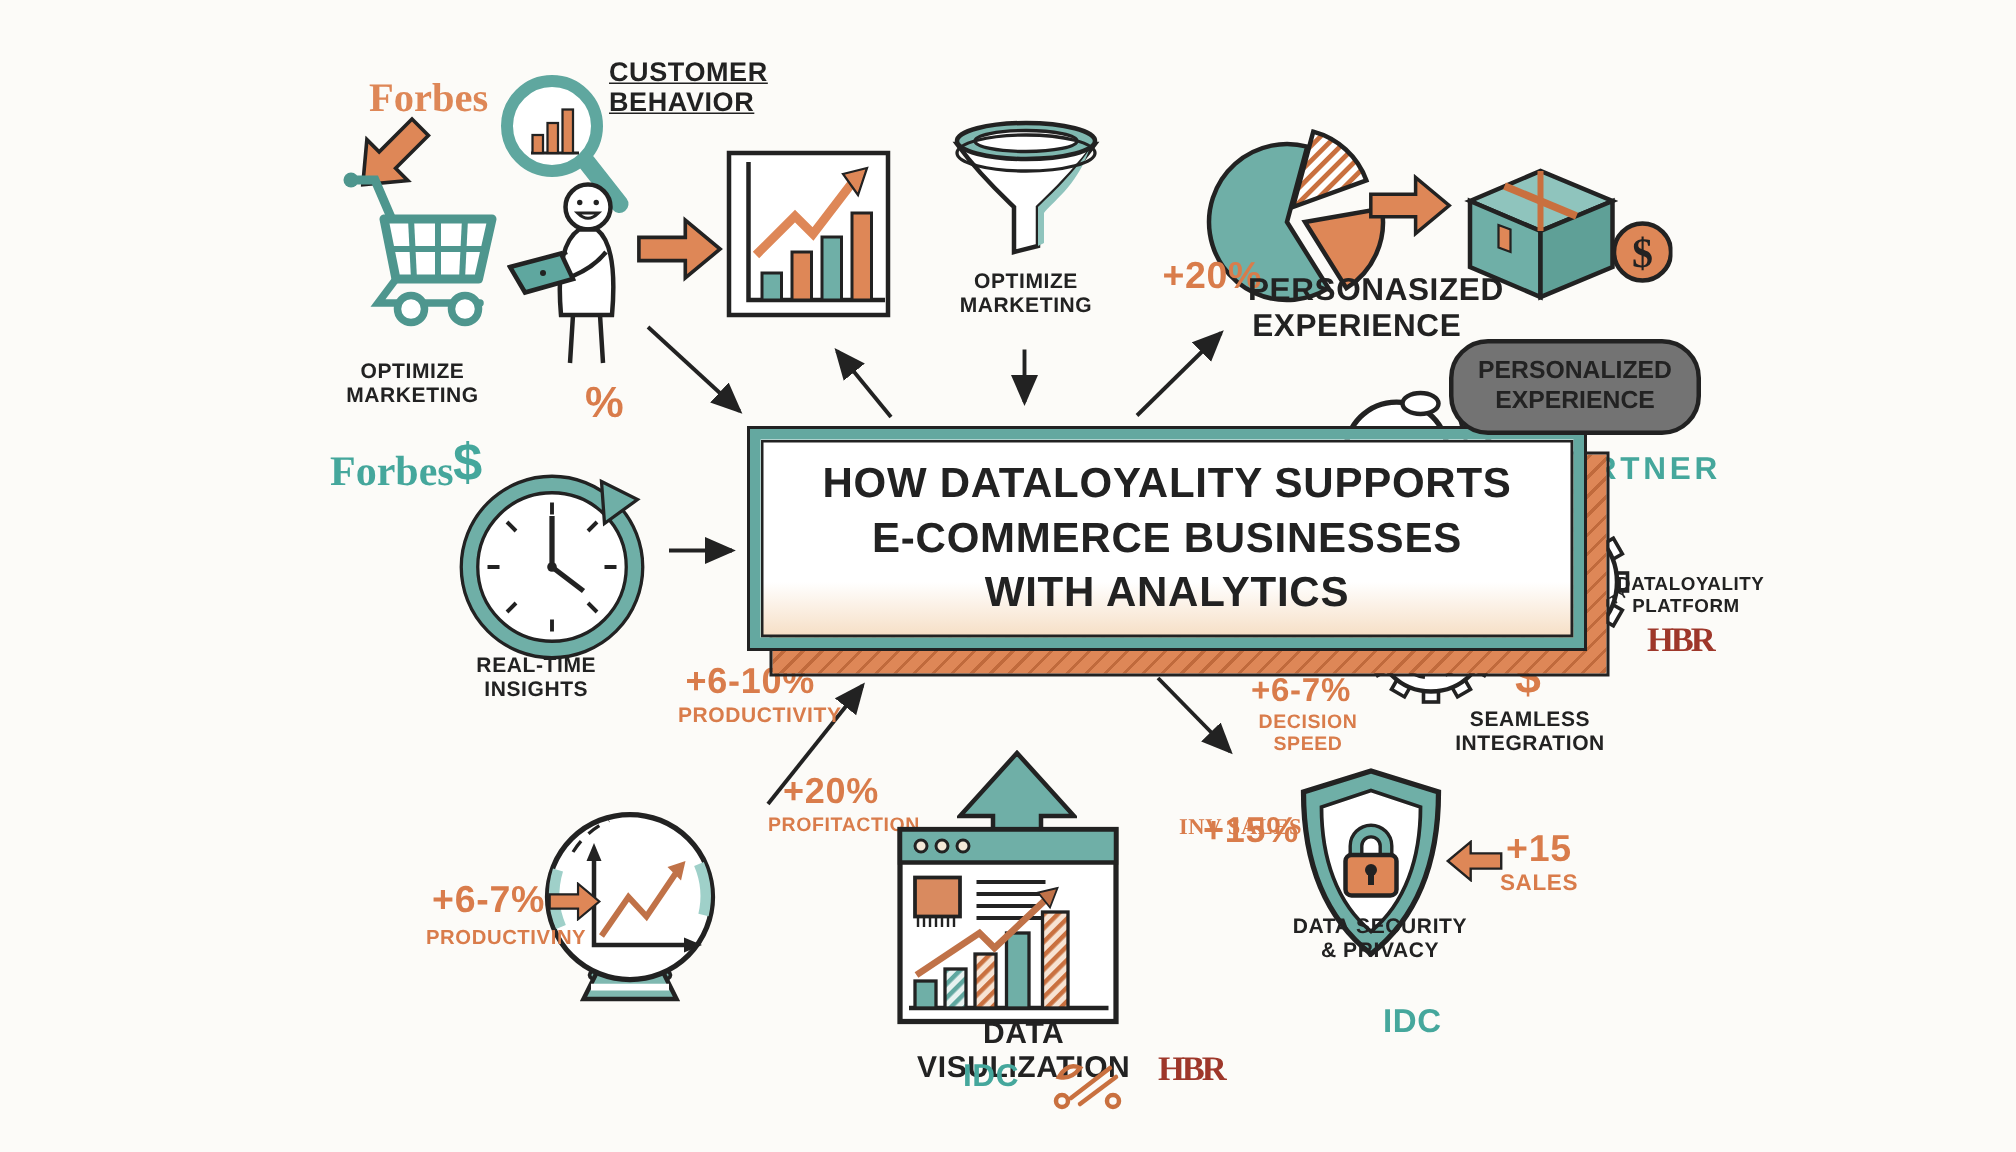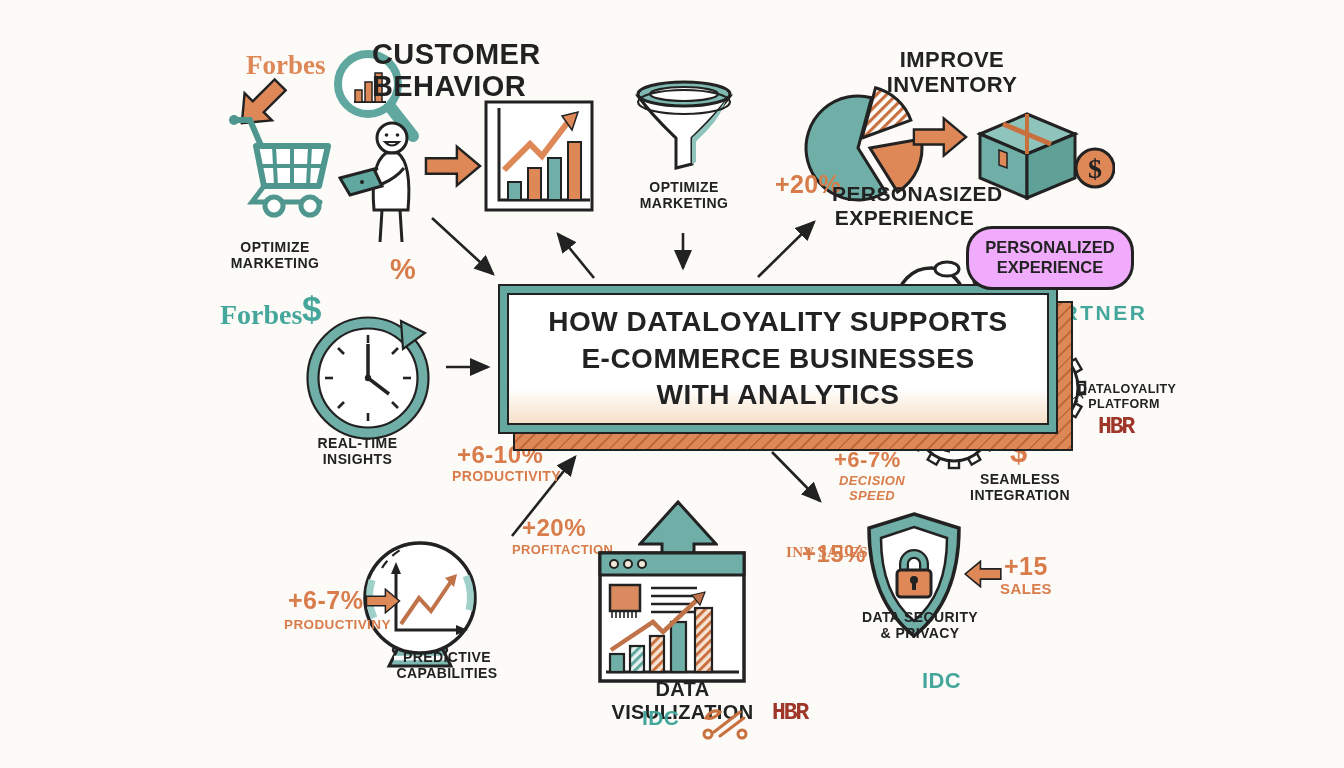"CUSTOMER" div.abs { font-size: 29px -> 18px; left: 372px -> 406px; text-decoration: none -> underline }
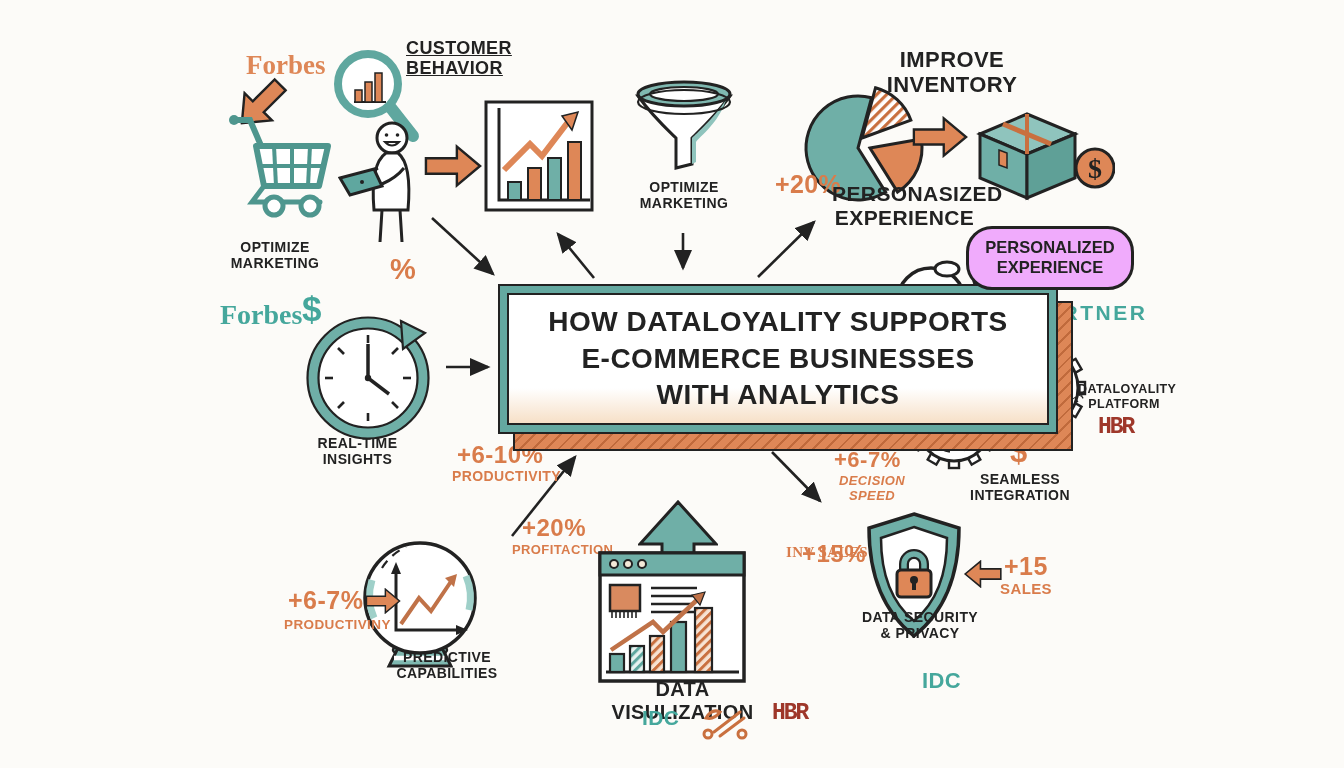"IMPROVE" div.abs { html: <div>IMPROVE INVENTORY</div> -> none }
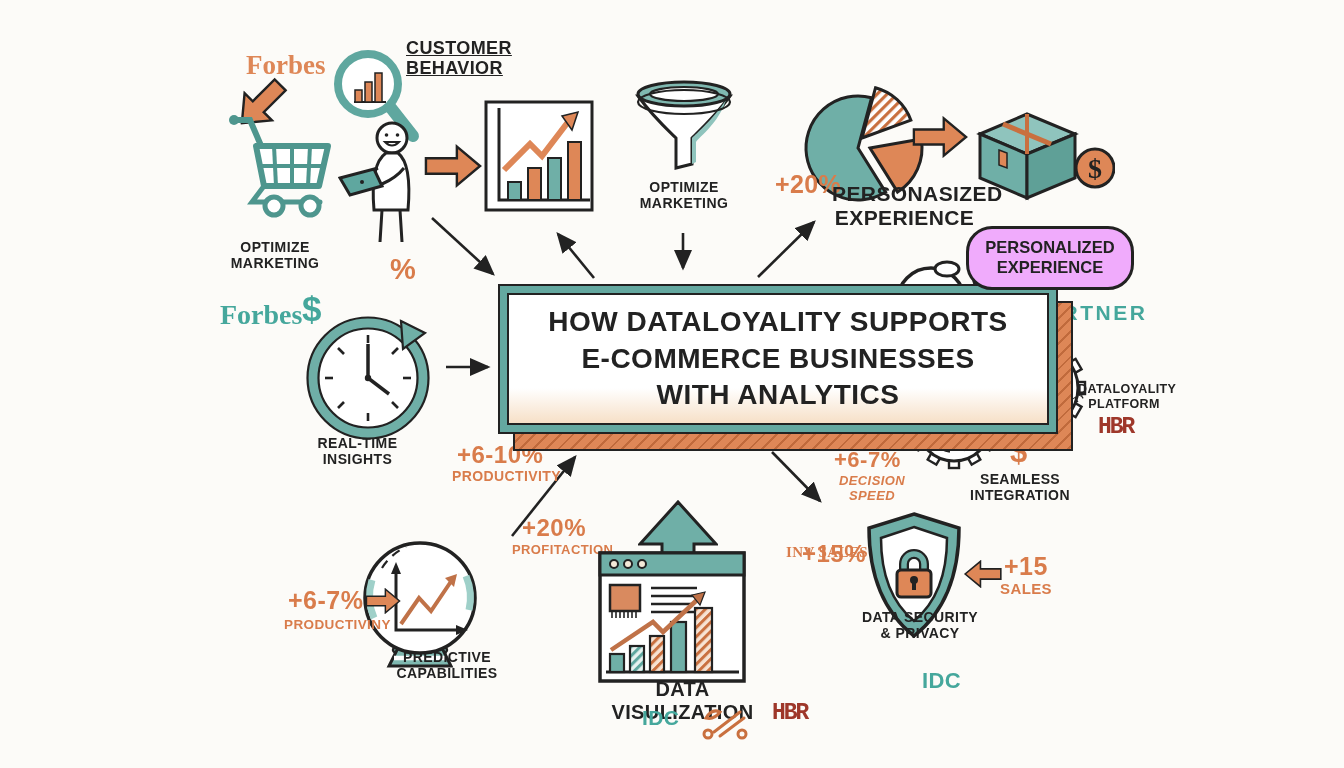"PERSONALIZED" .bubble { background: #f0abfc -> #737373 }
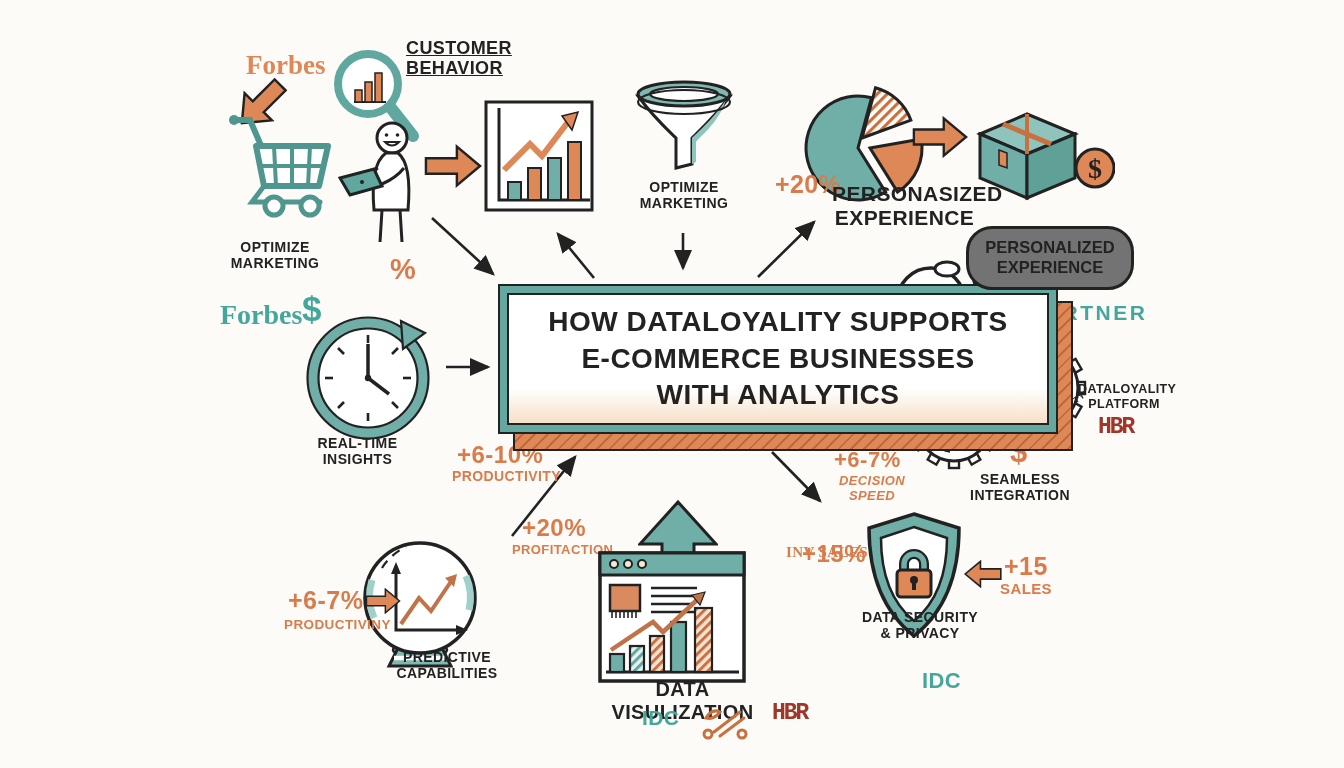"HBR" .darkred { font-family: Liberation Mono, monospace -> Liberation Serif, serif }
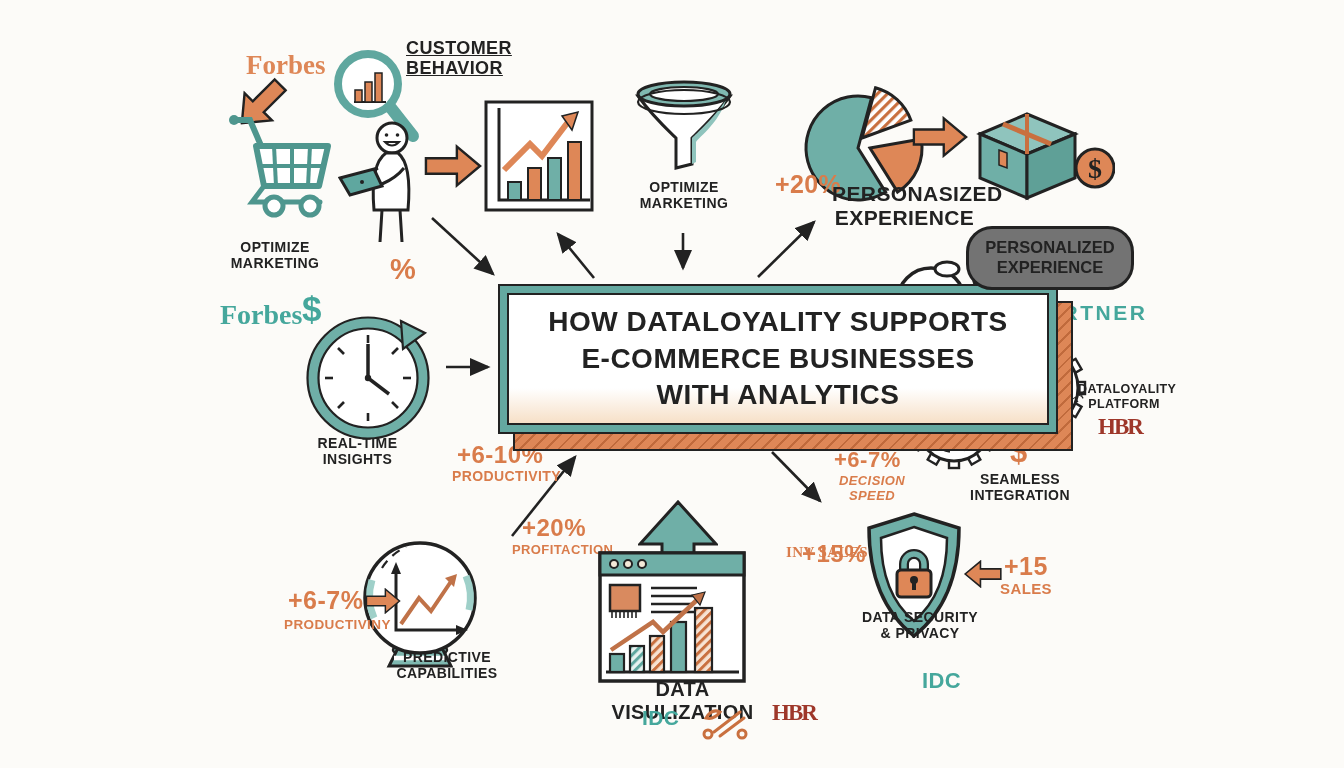"DECISION" div.abs { font-style: italic -> none }
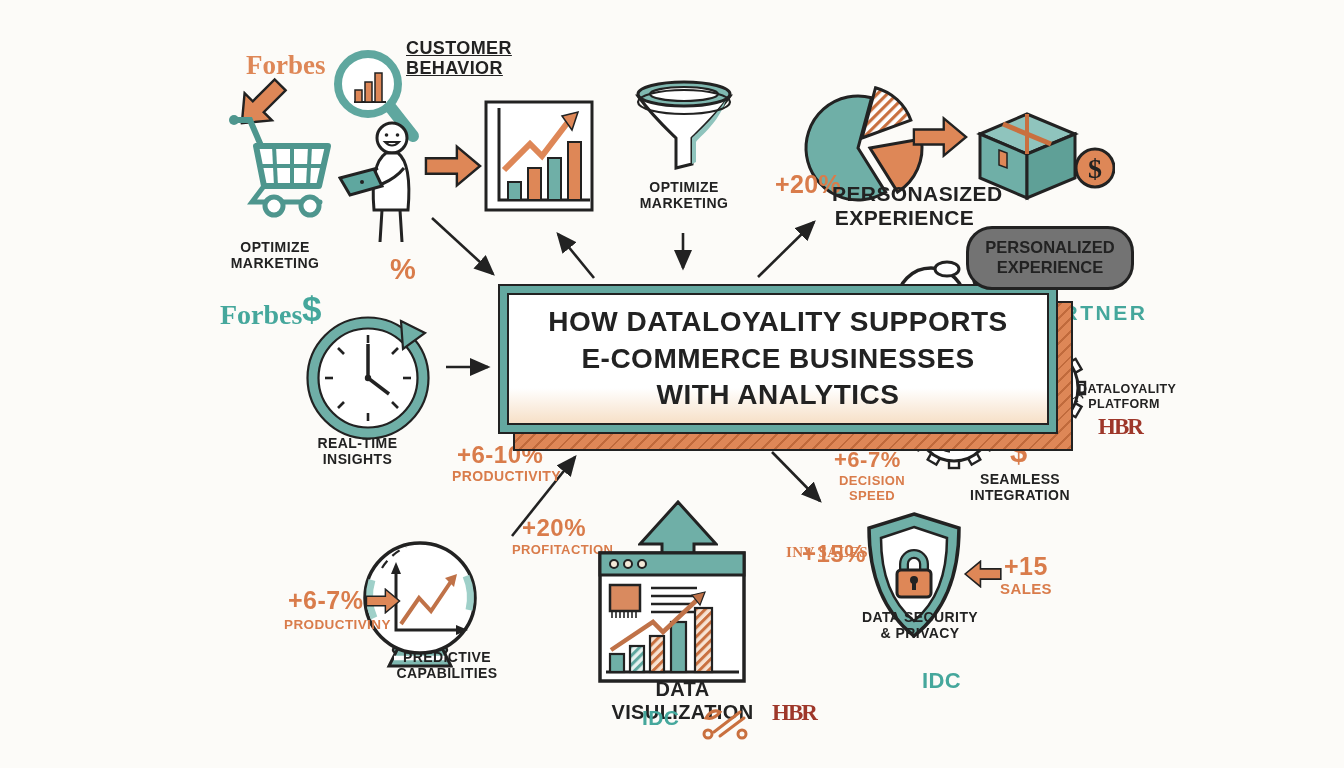"PREDICTIVE" div.abs { html: <div>PREDICTIVE CAPABILITIES</div> -> none }
